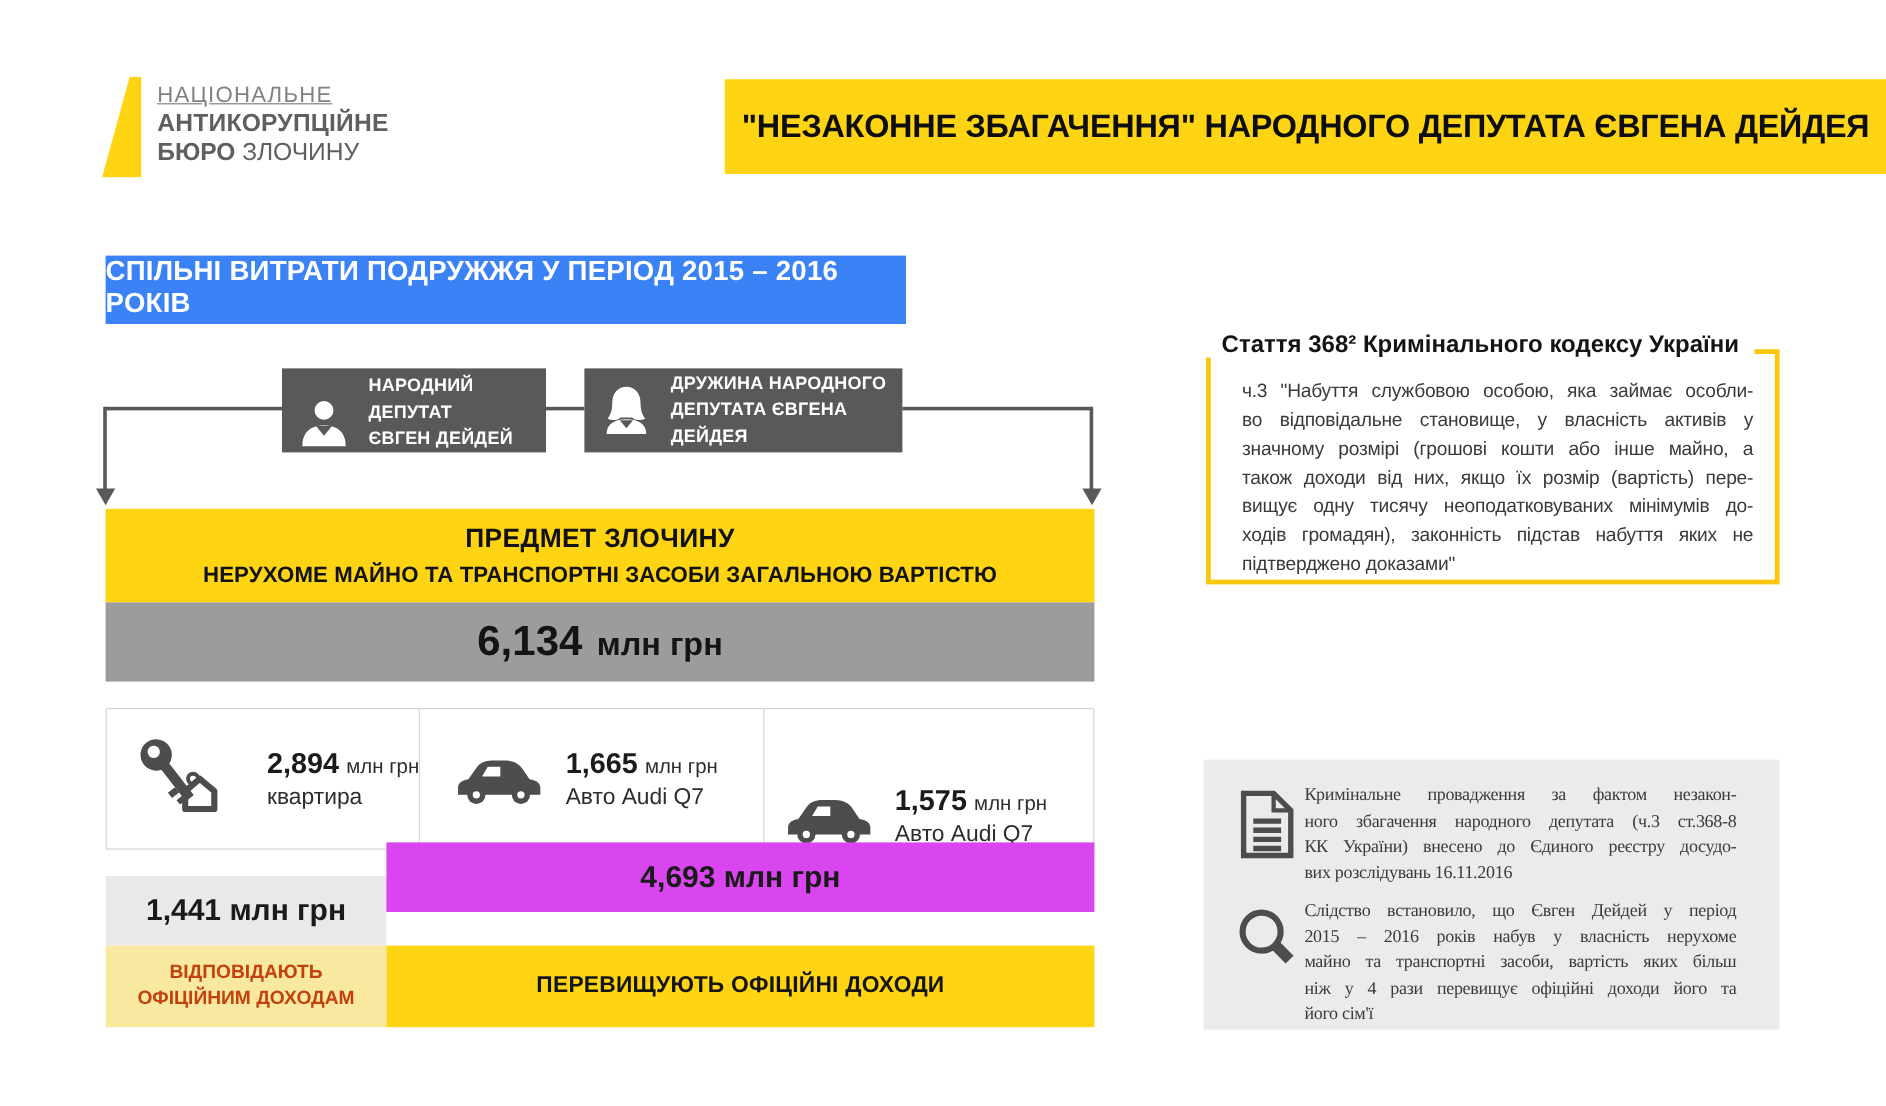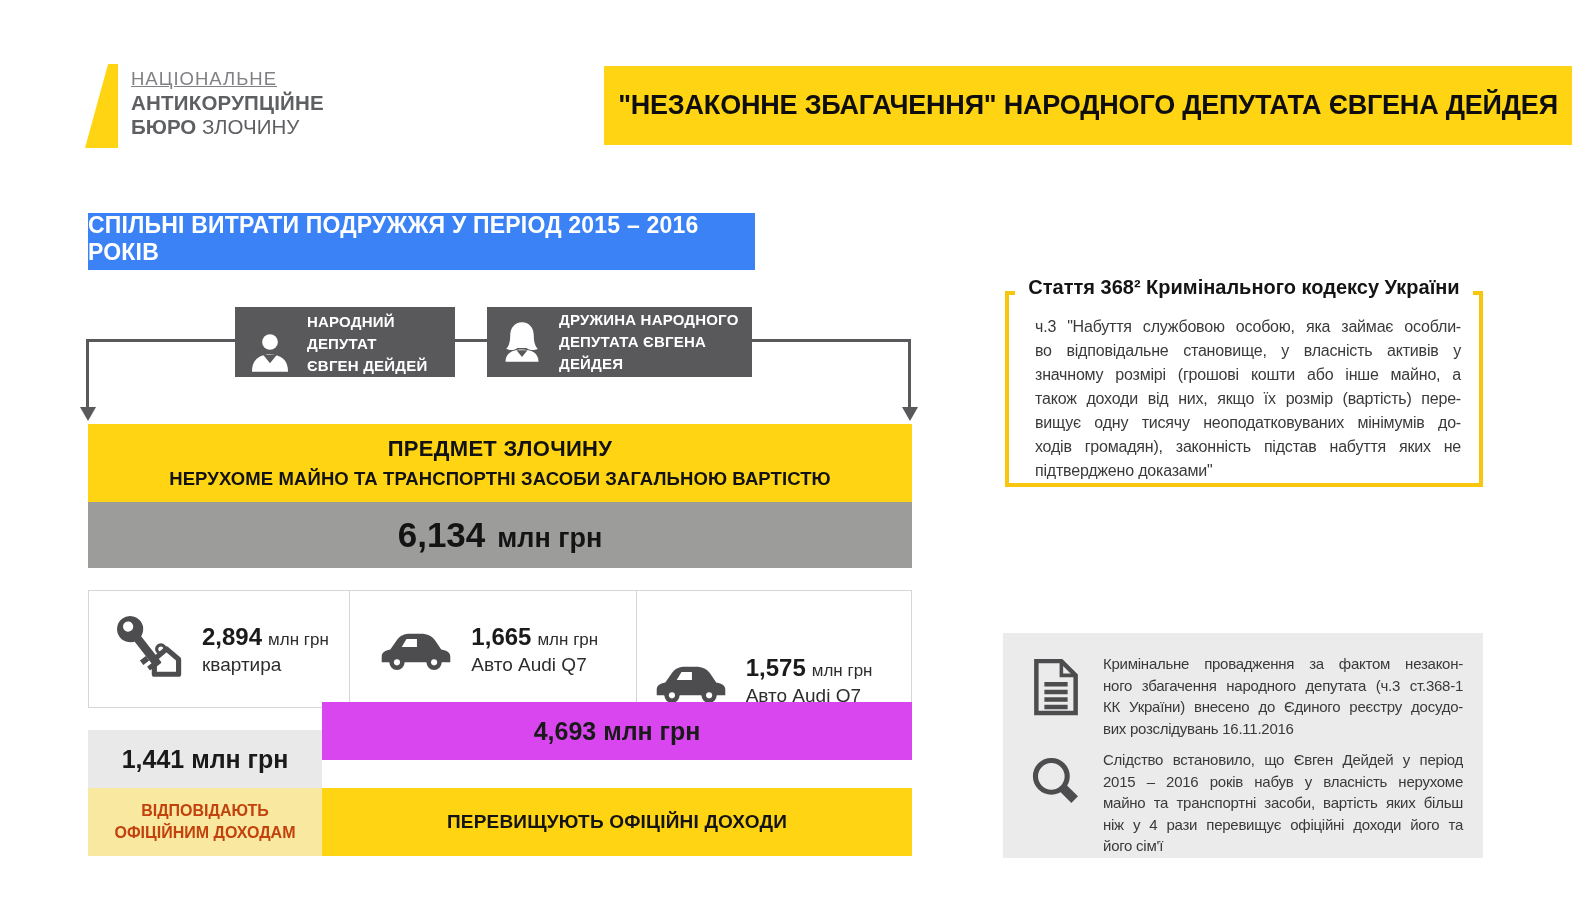"Стаття 368² Кримінального кодексу" .law-title { text-align: center -> none }
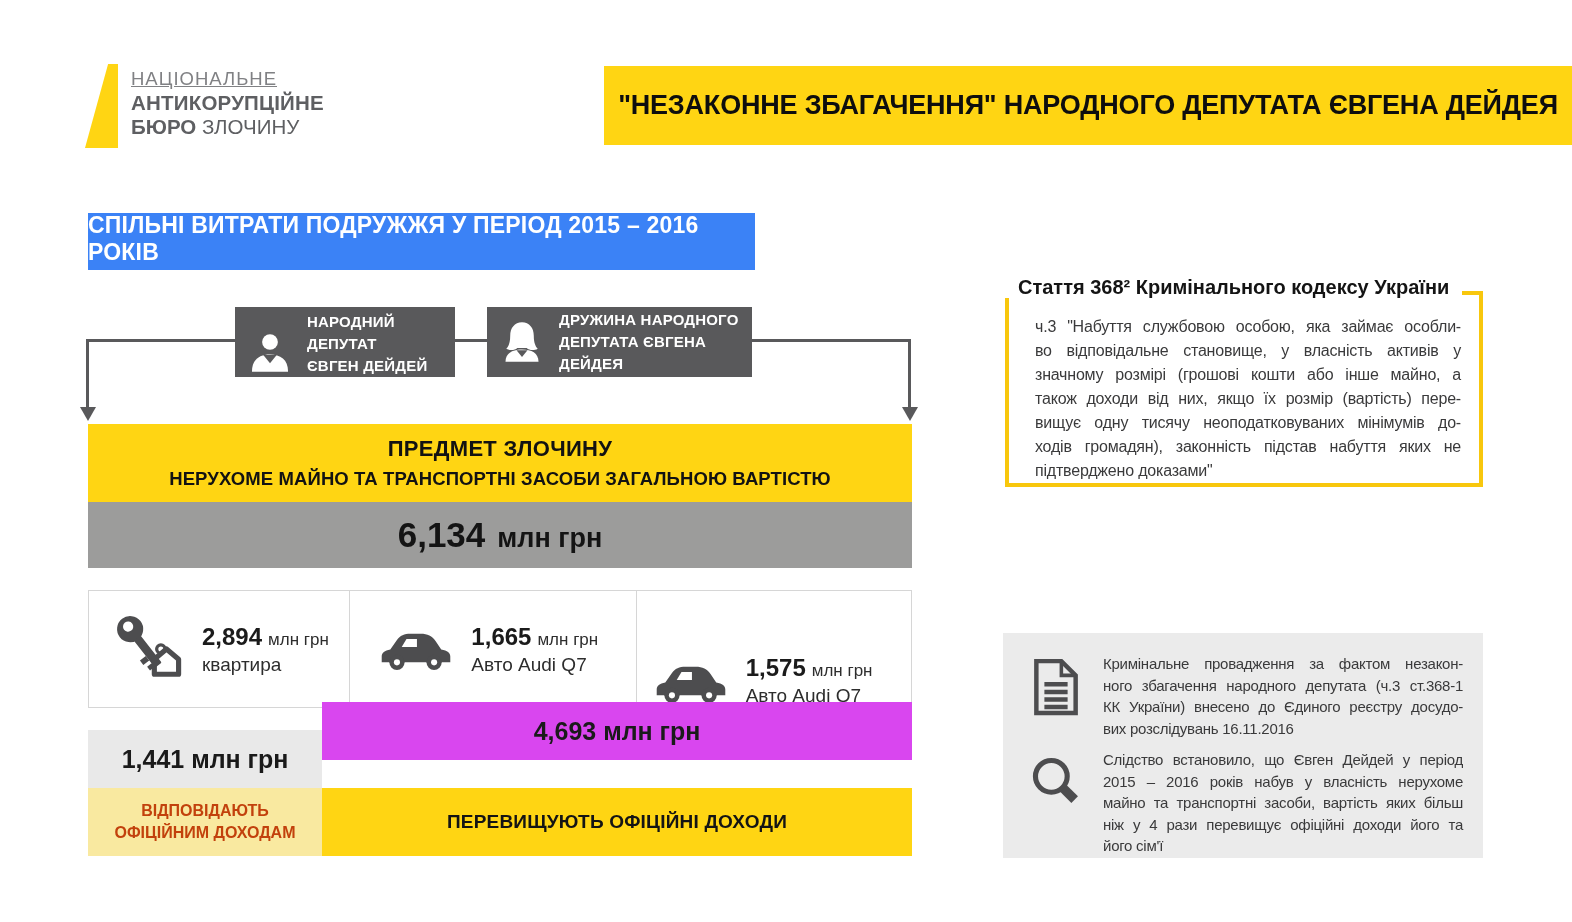"2,894 млн грн" .cell-1 { justify-content: none -> space-between }
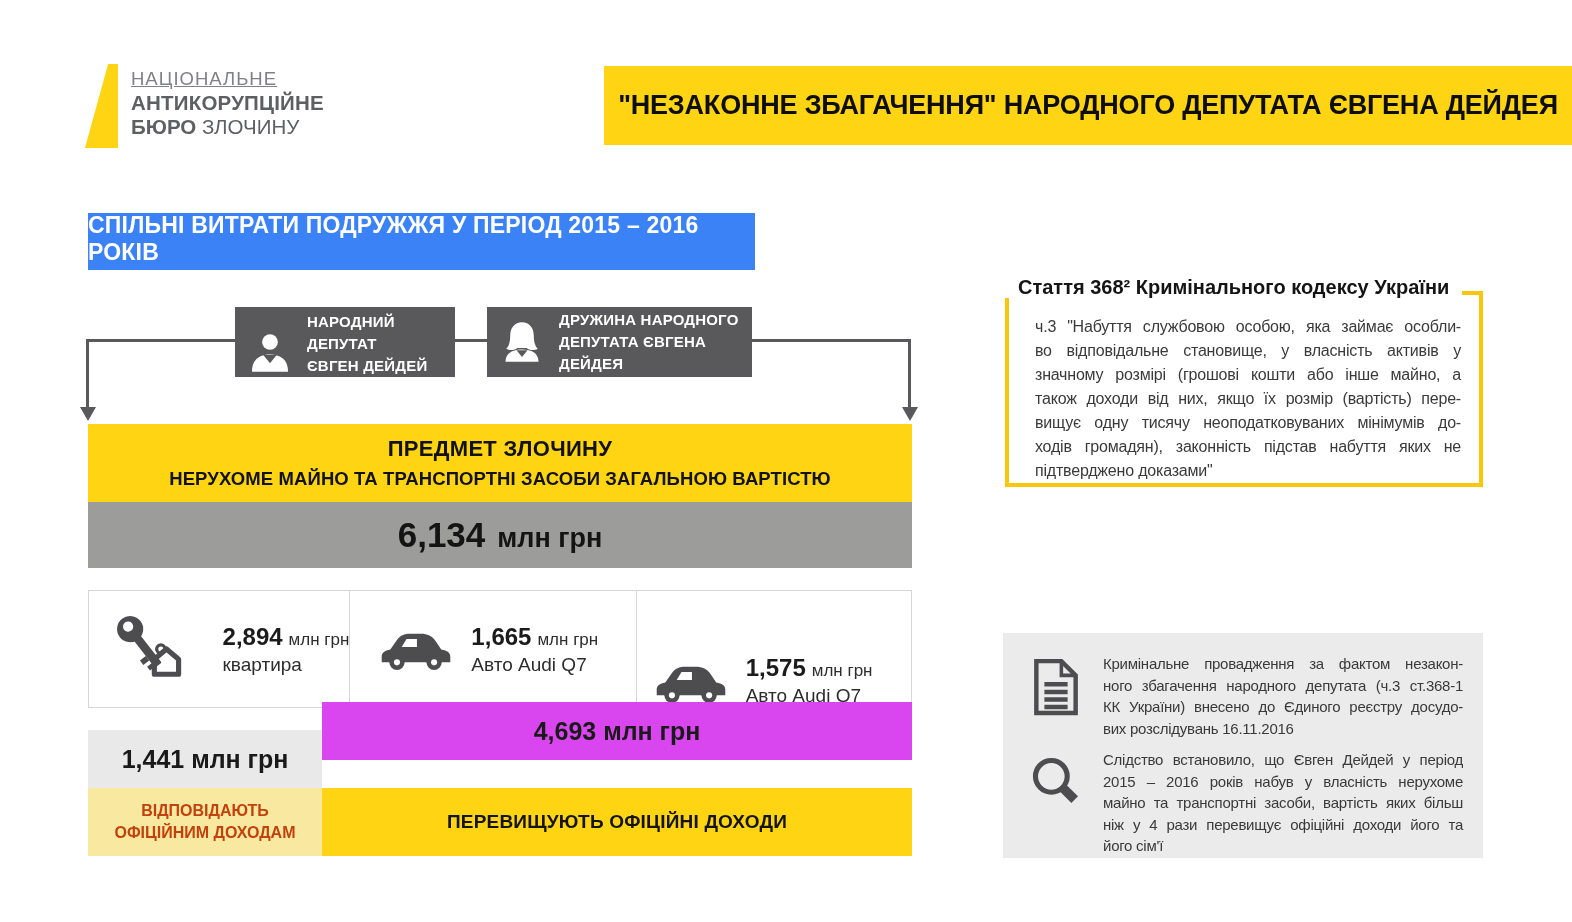"Кримінальне провадження за фактом" .ftext { font-family: none -> Liberation Serif, serif; margin-left: 16px -> none }
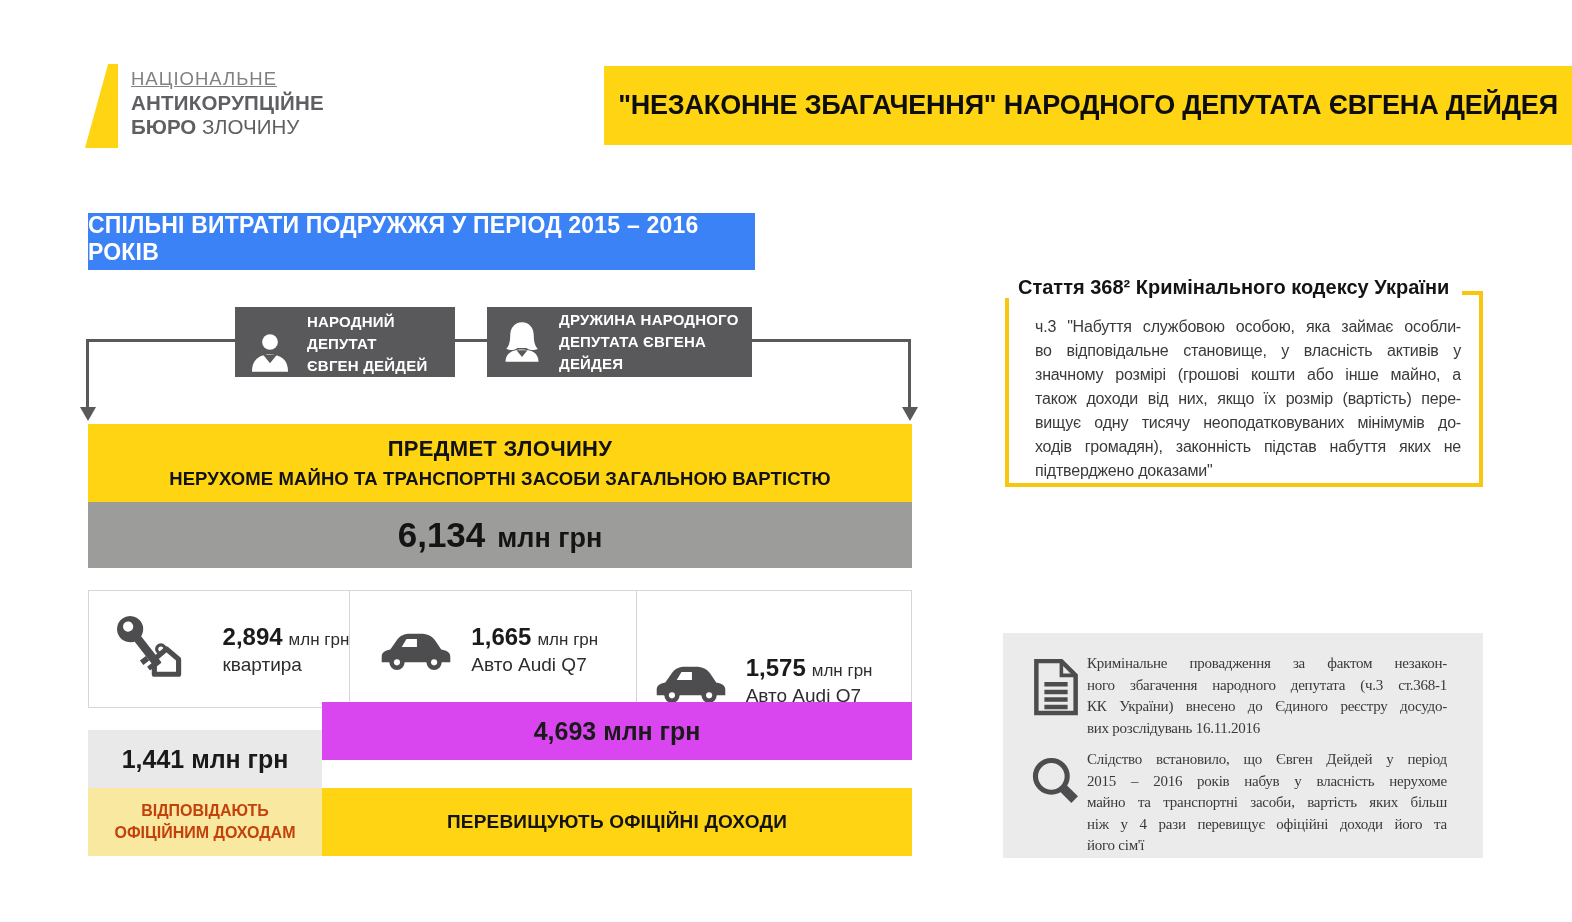"ного збагачення народного депутата (ч.3" div.jl { text: ст.368-1 -> ст.368-8 }
